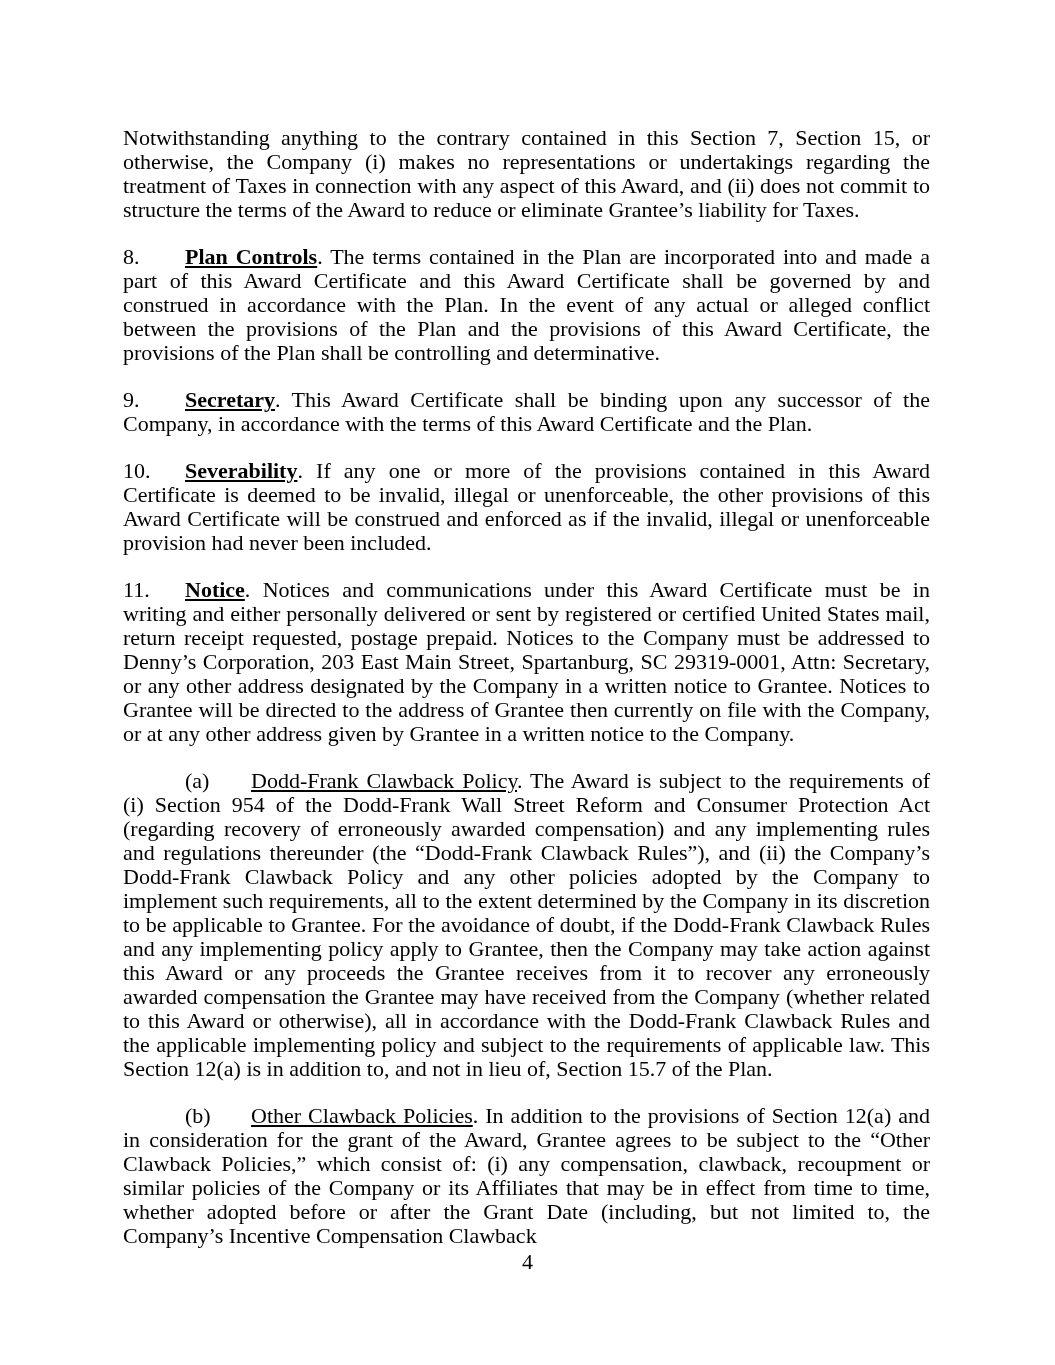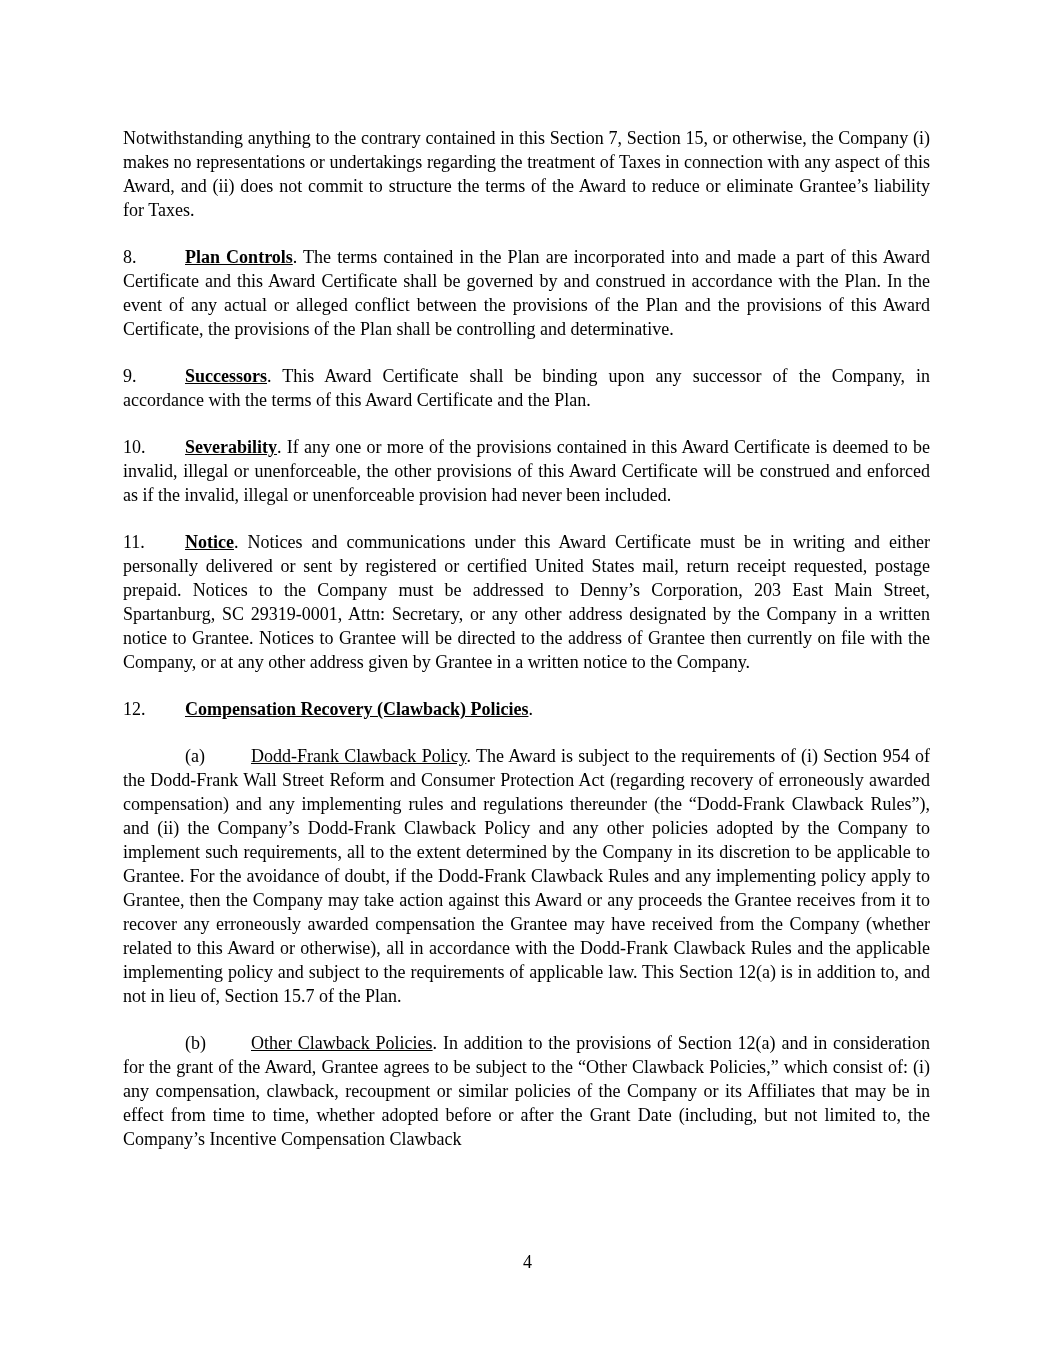"Notwithstanding anything to the contrary" .sheet { font-size: 18px -> 22px }
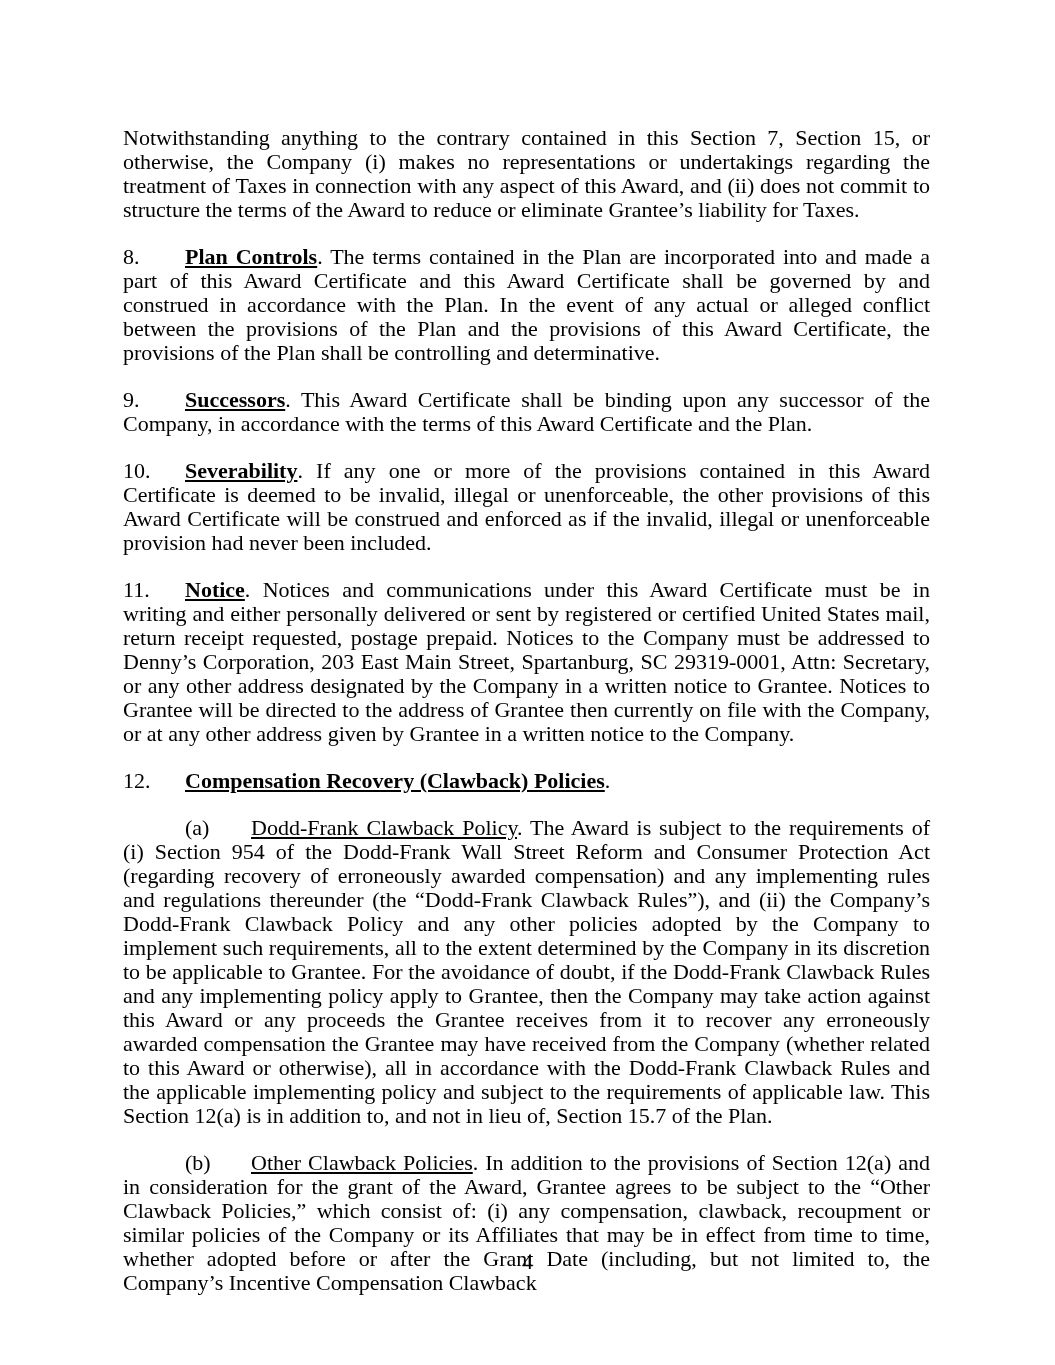"Successors" span.sec-heading { text: Successors -> Secretary }
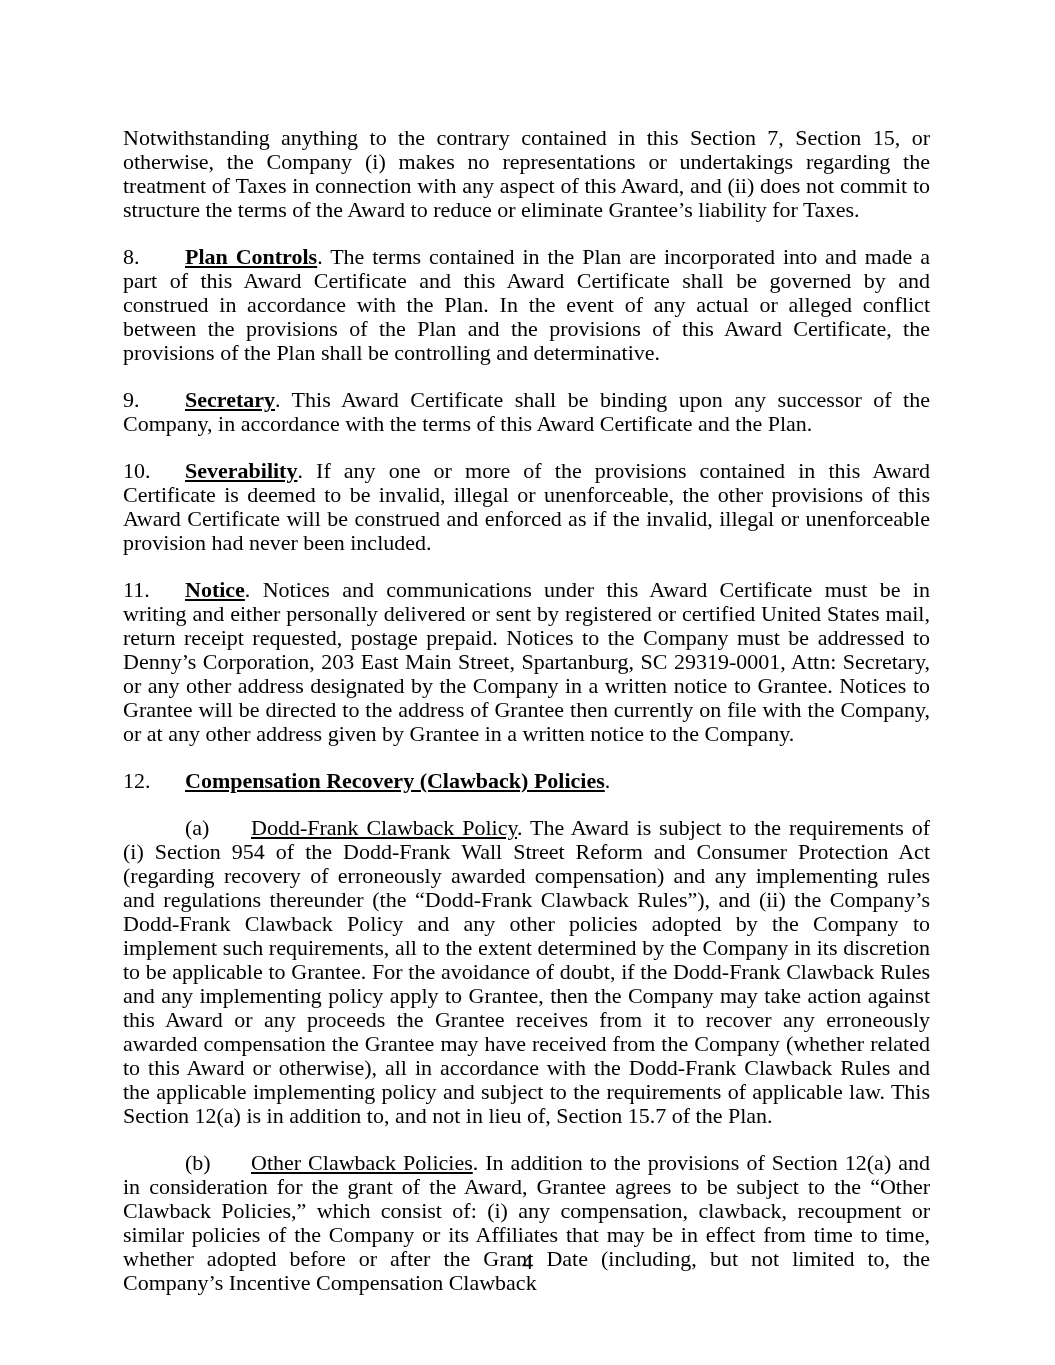"12. Compensation Recovery (Clawback)" p.para { html: <p><span>12.</span><span>Compensation Recovery (Clawback) Policies</span><span>.</span></p> -> none }
